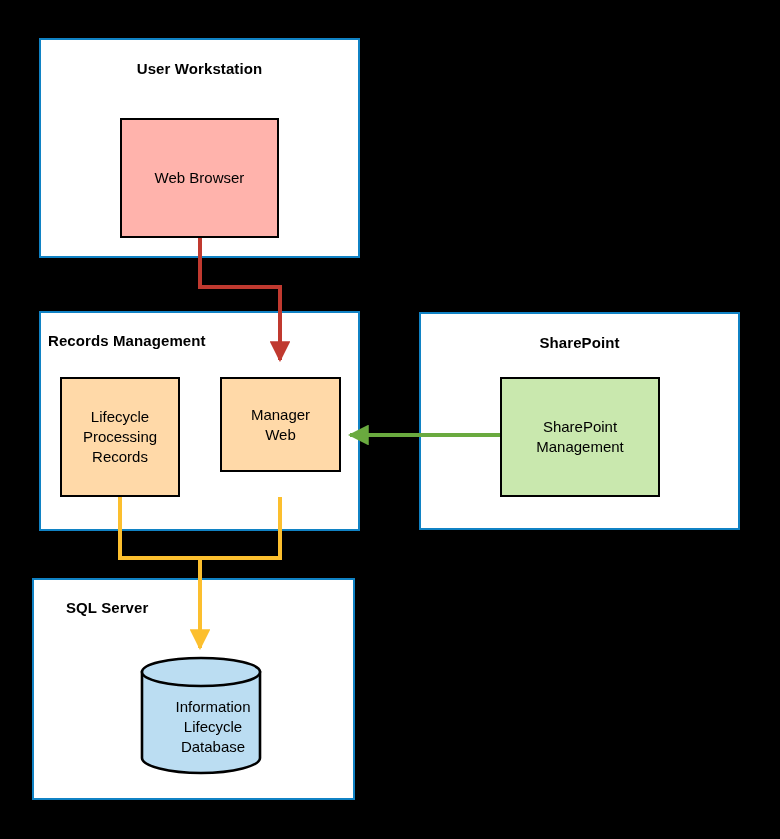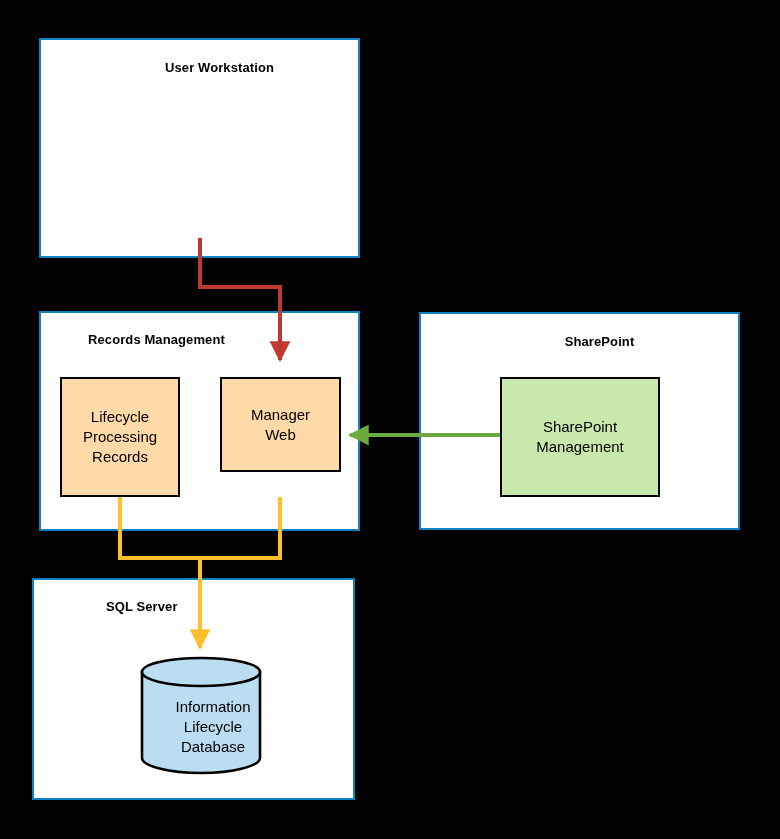"User Workstation" .container-title { font-size: 13px -> 15px; padding-left: 40px -> none }
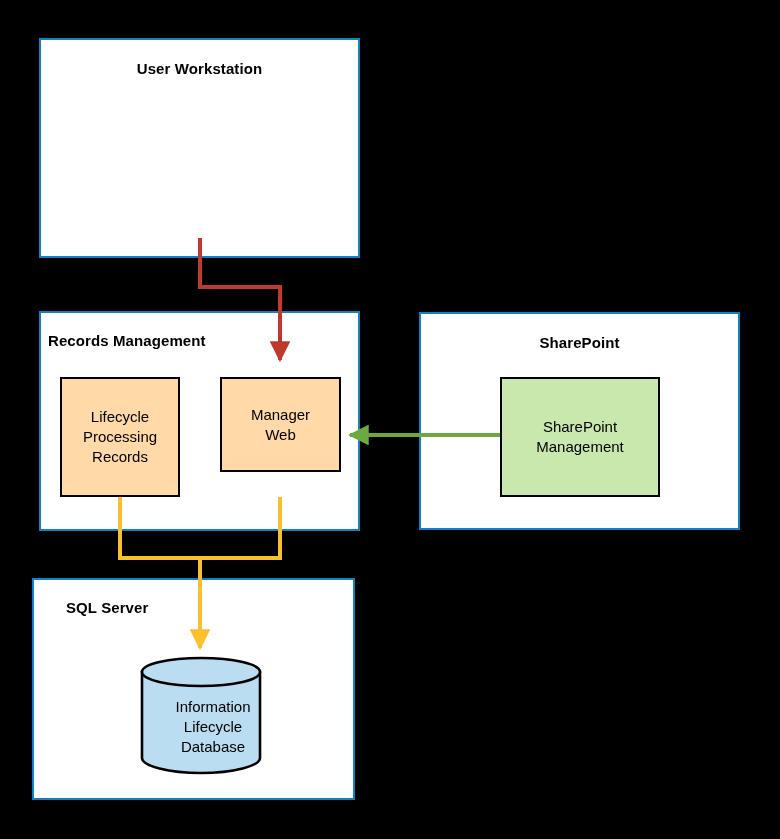"Web Browser" div.node { html: none -> <div> <span>Web Browser</span> </div> }
